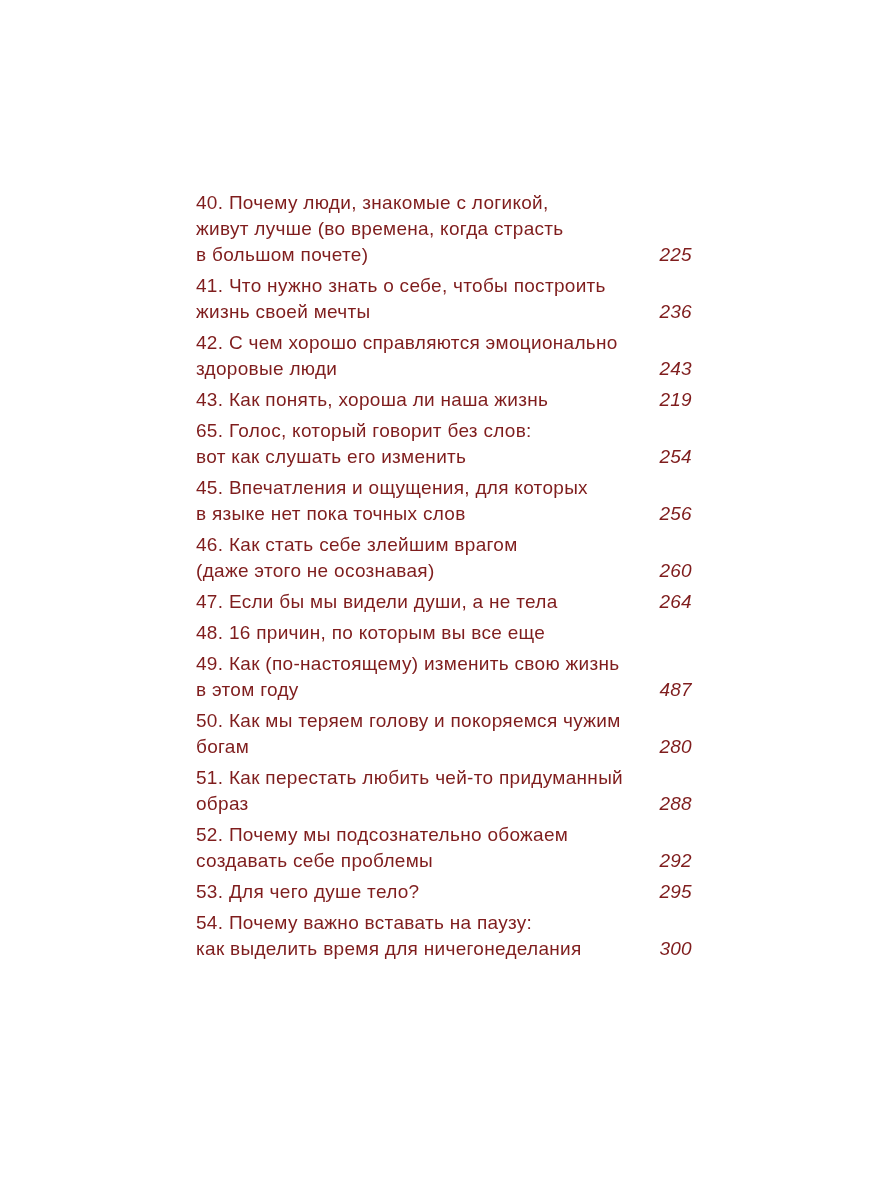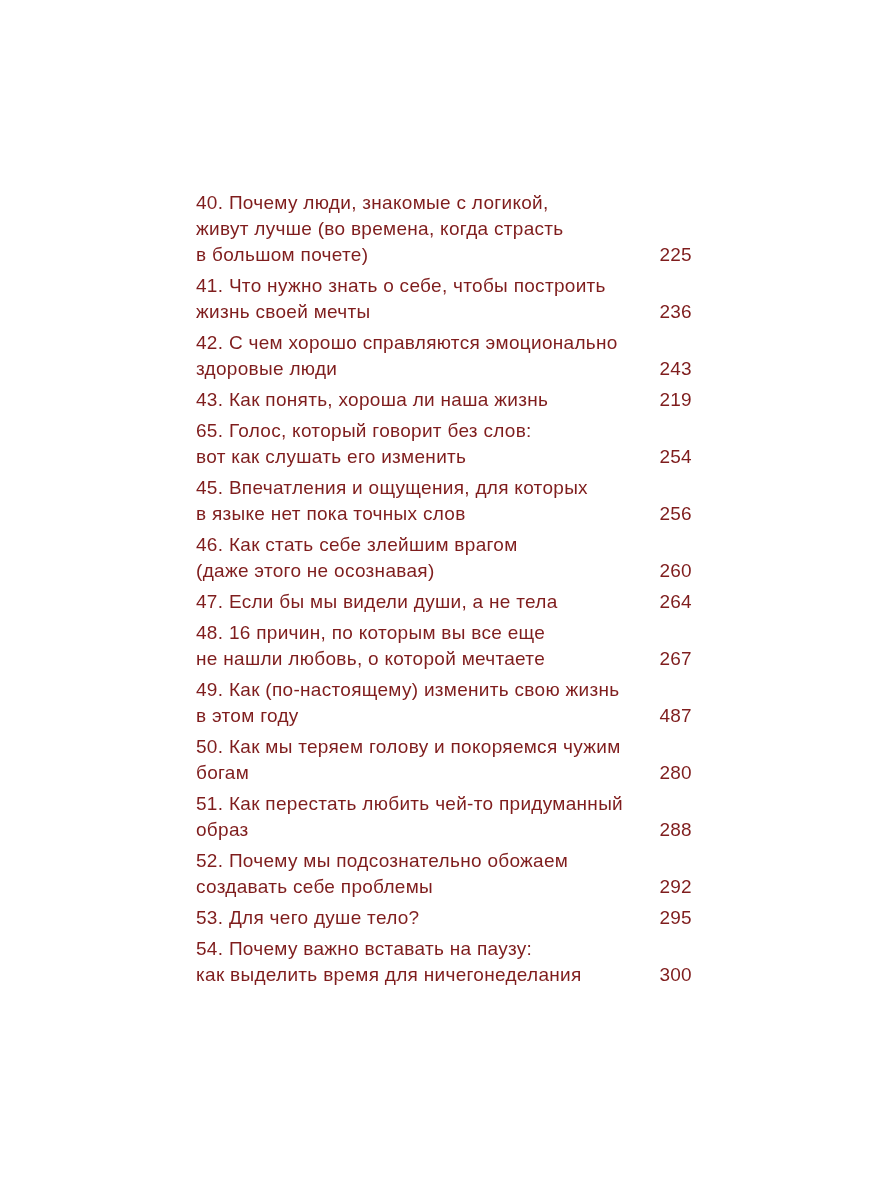"225" .page-num { font-style: none -> italic }
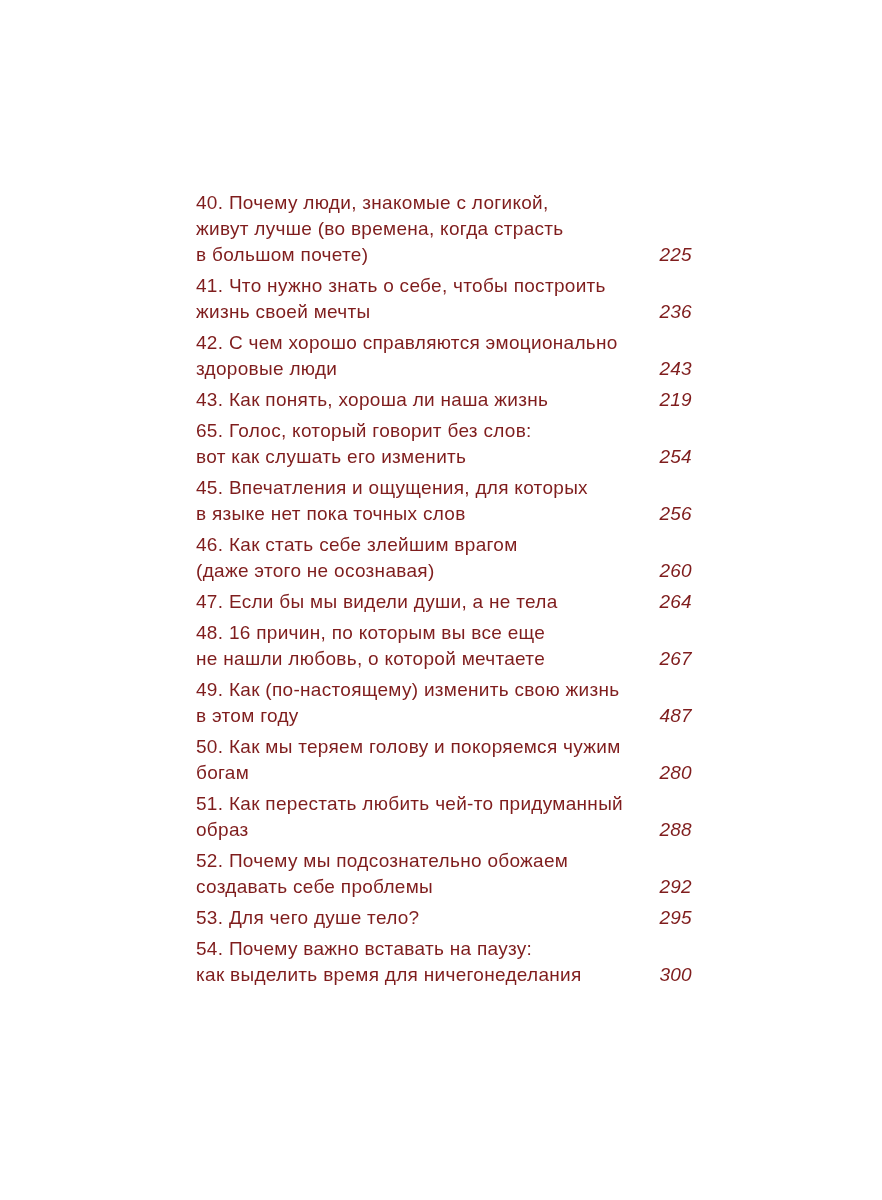"не нашли любовь, о которой" div.line { html: <div> <span>не нашли любовь, о которой мечтаете</span> <span>267</span> </div> -> none }
